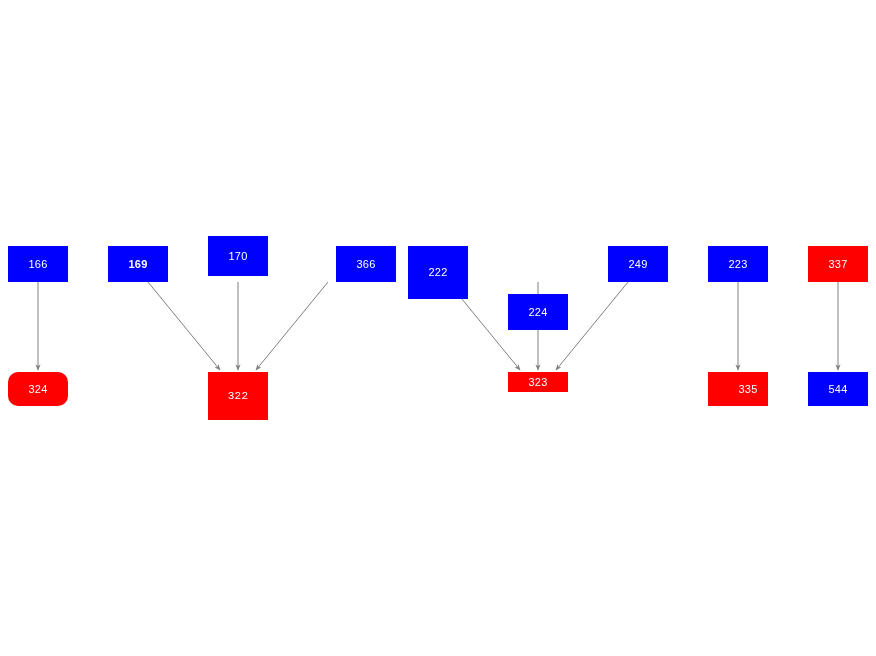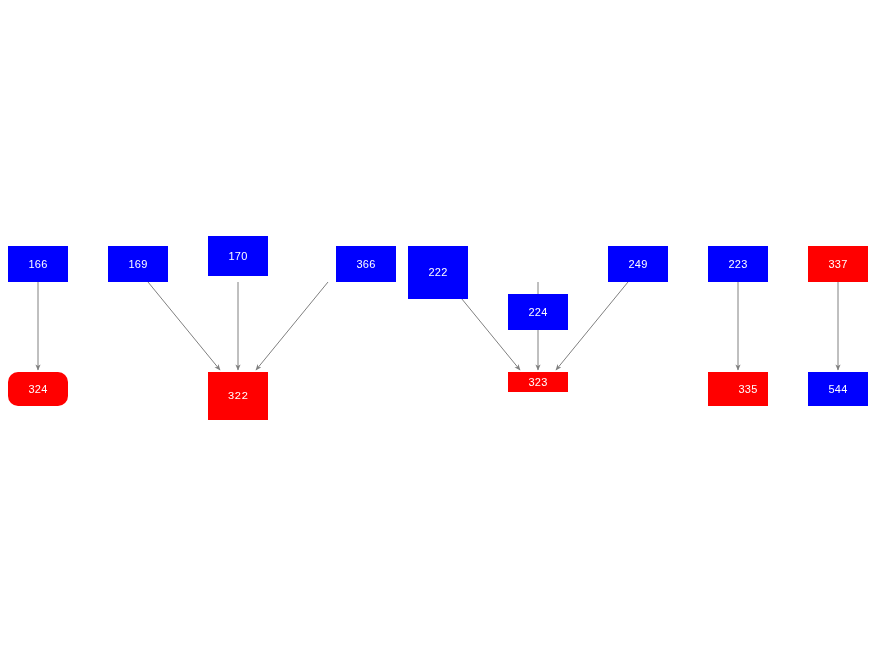"169" div.node { font-weight: none -> bold }
